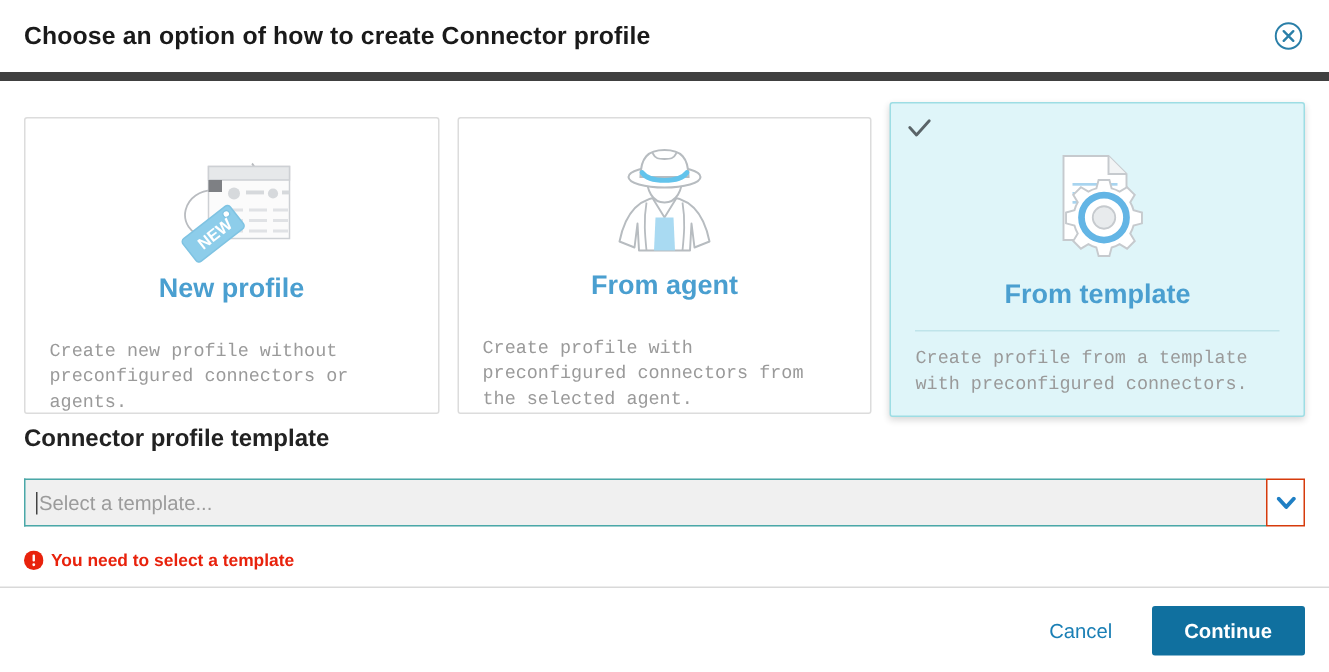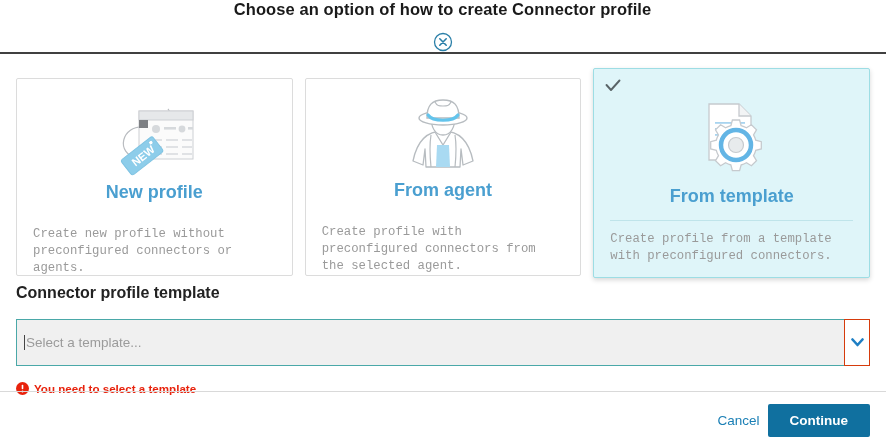"Choose an option of how" .modal-header { border-bottom: 2px solid #404040 -> 6px solid #404040; flex-direction: column -> none }
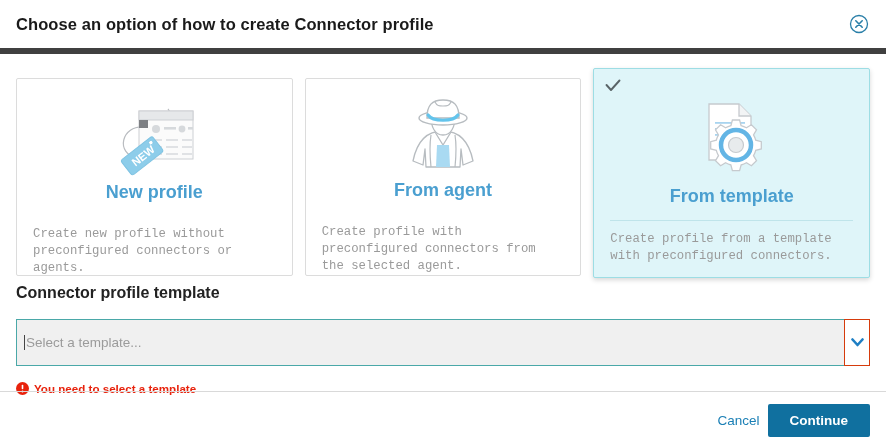"Select a template..." .select-row { height: 47px -> 32px }
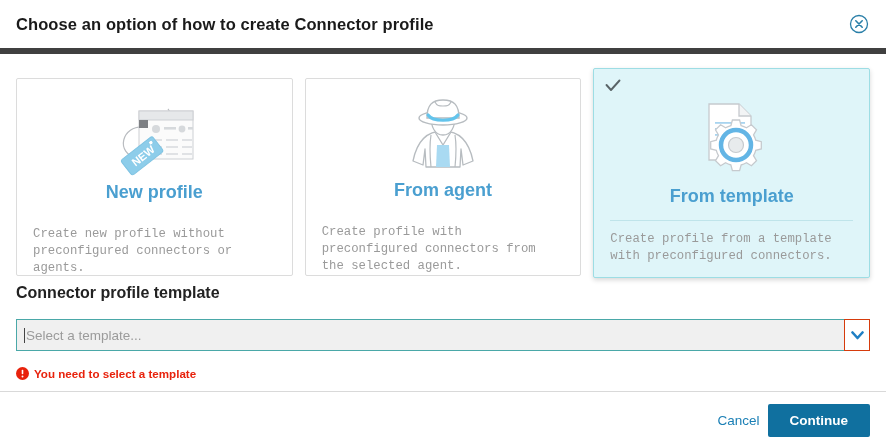"Cancel" .modal-footer { gap: none -> 18px }
